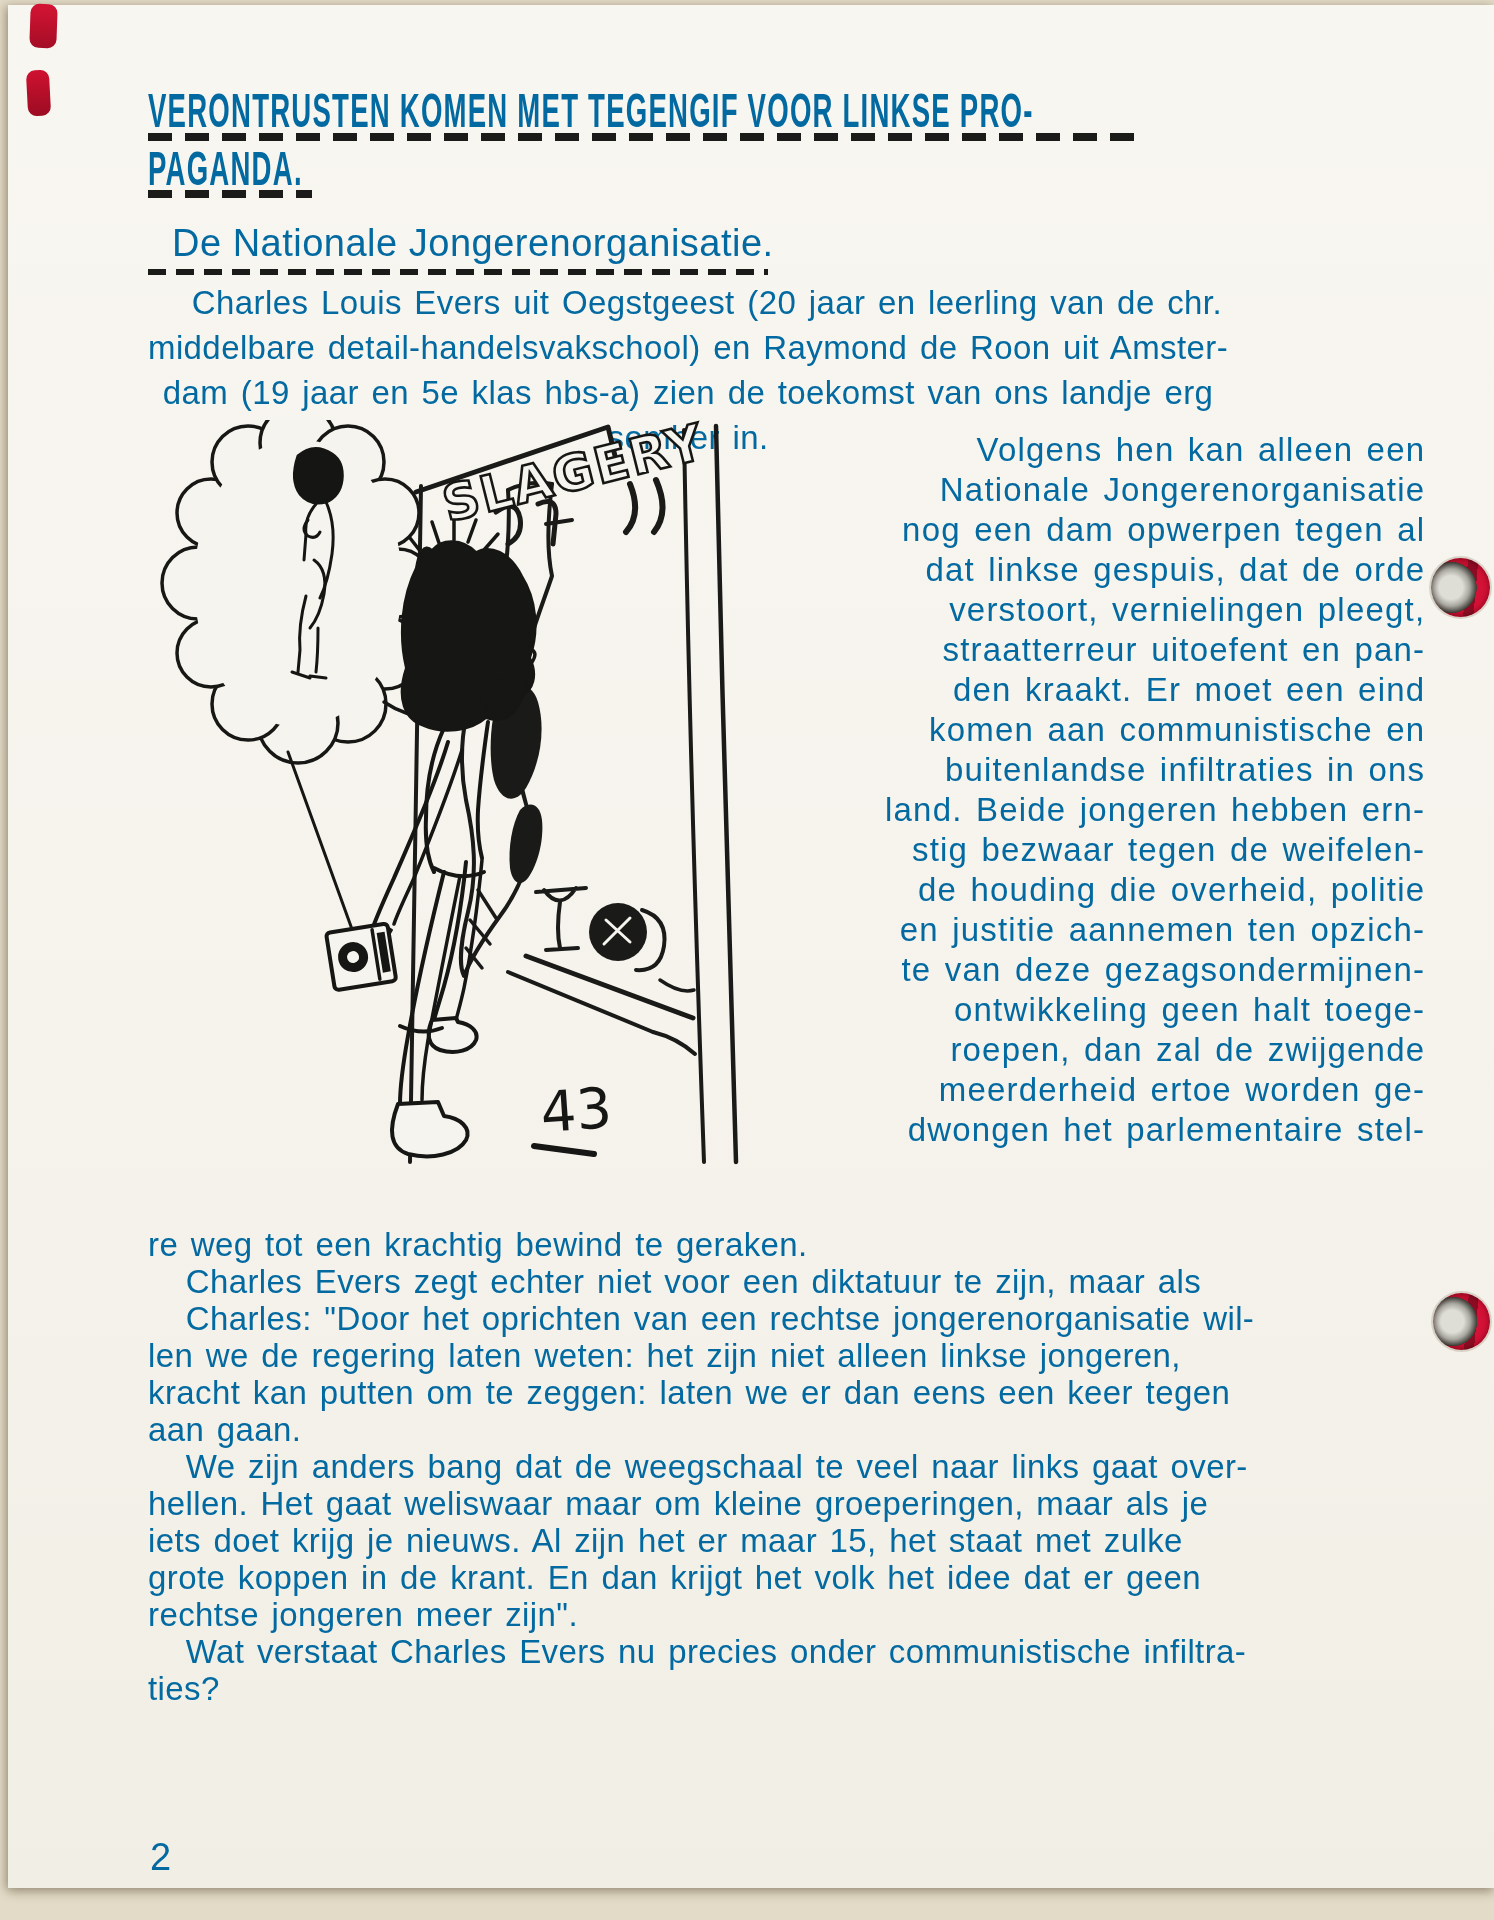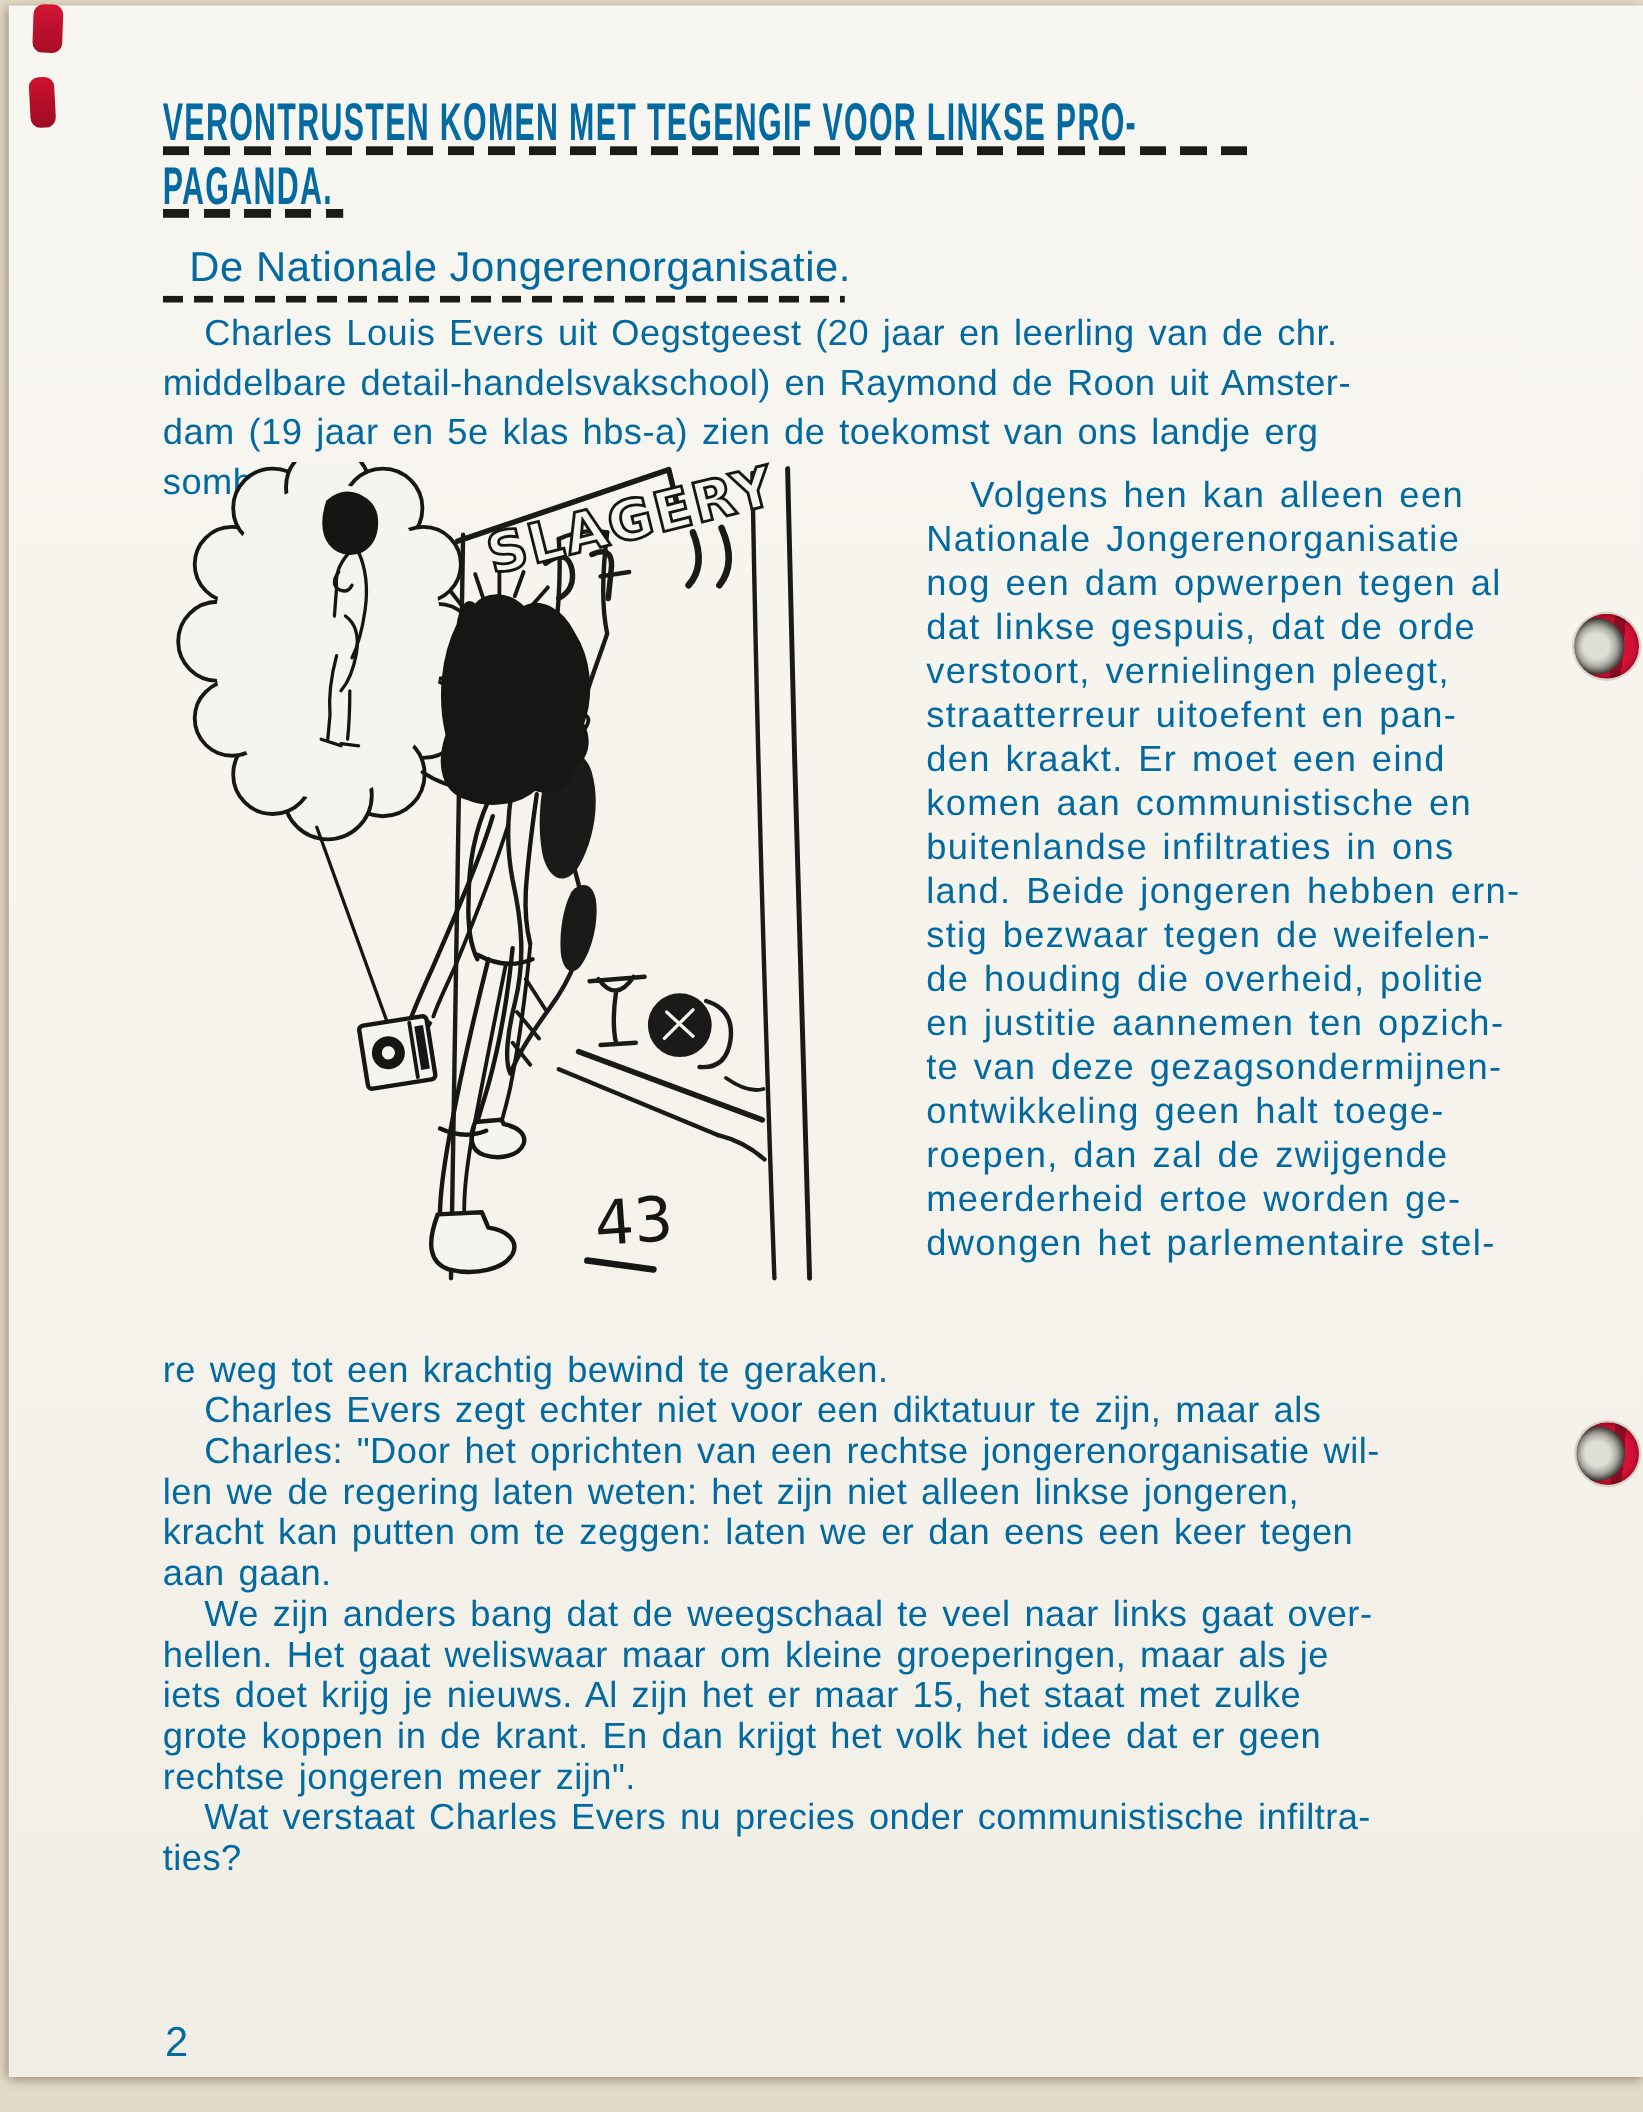"Charles Louis Evers uit Oegstgeest" .intro { text-align: none -> center }
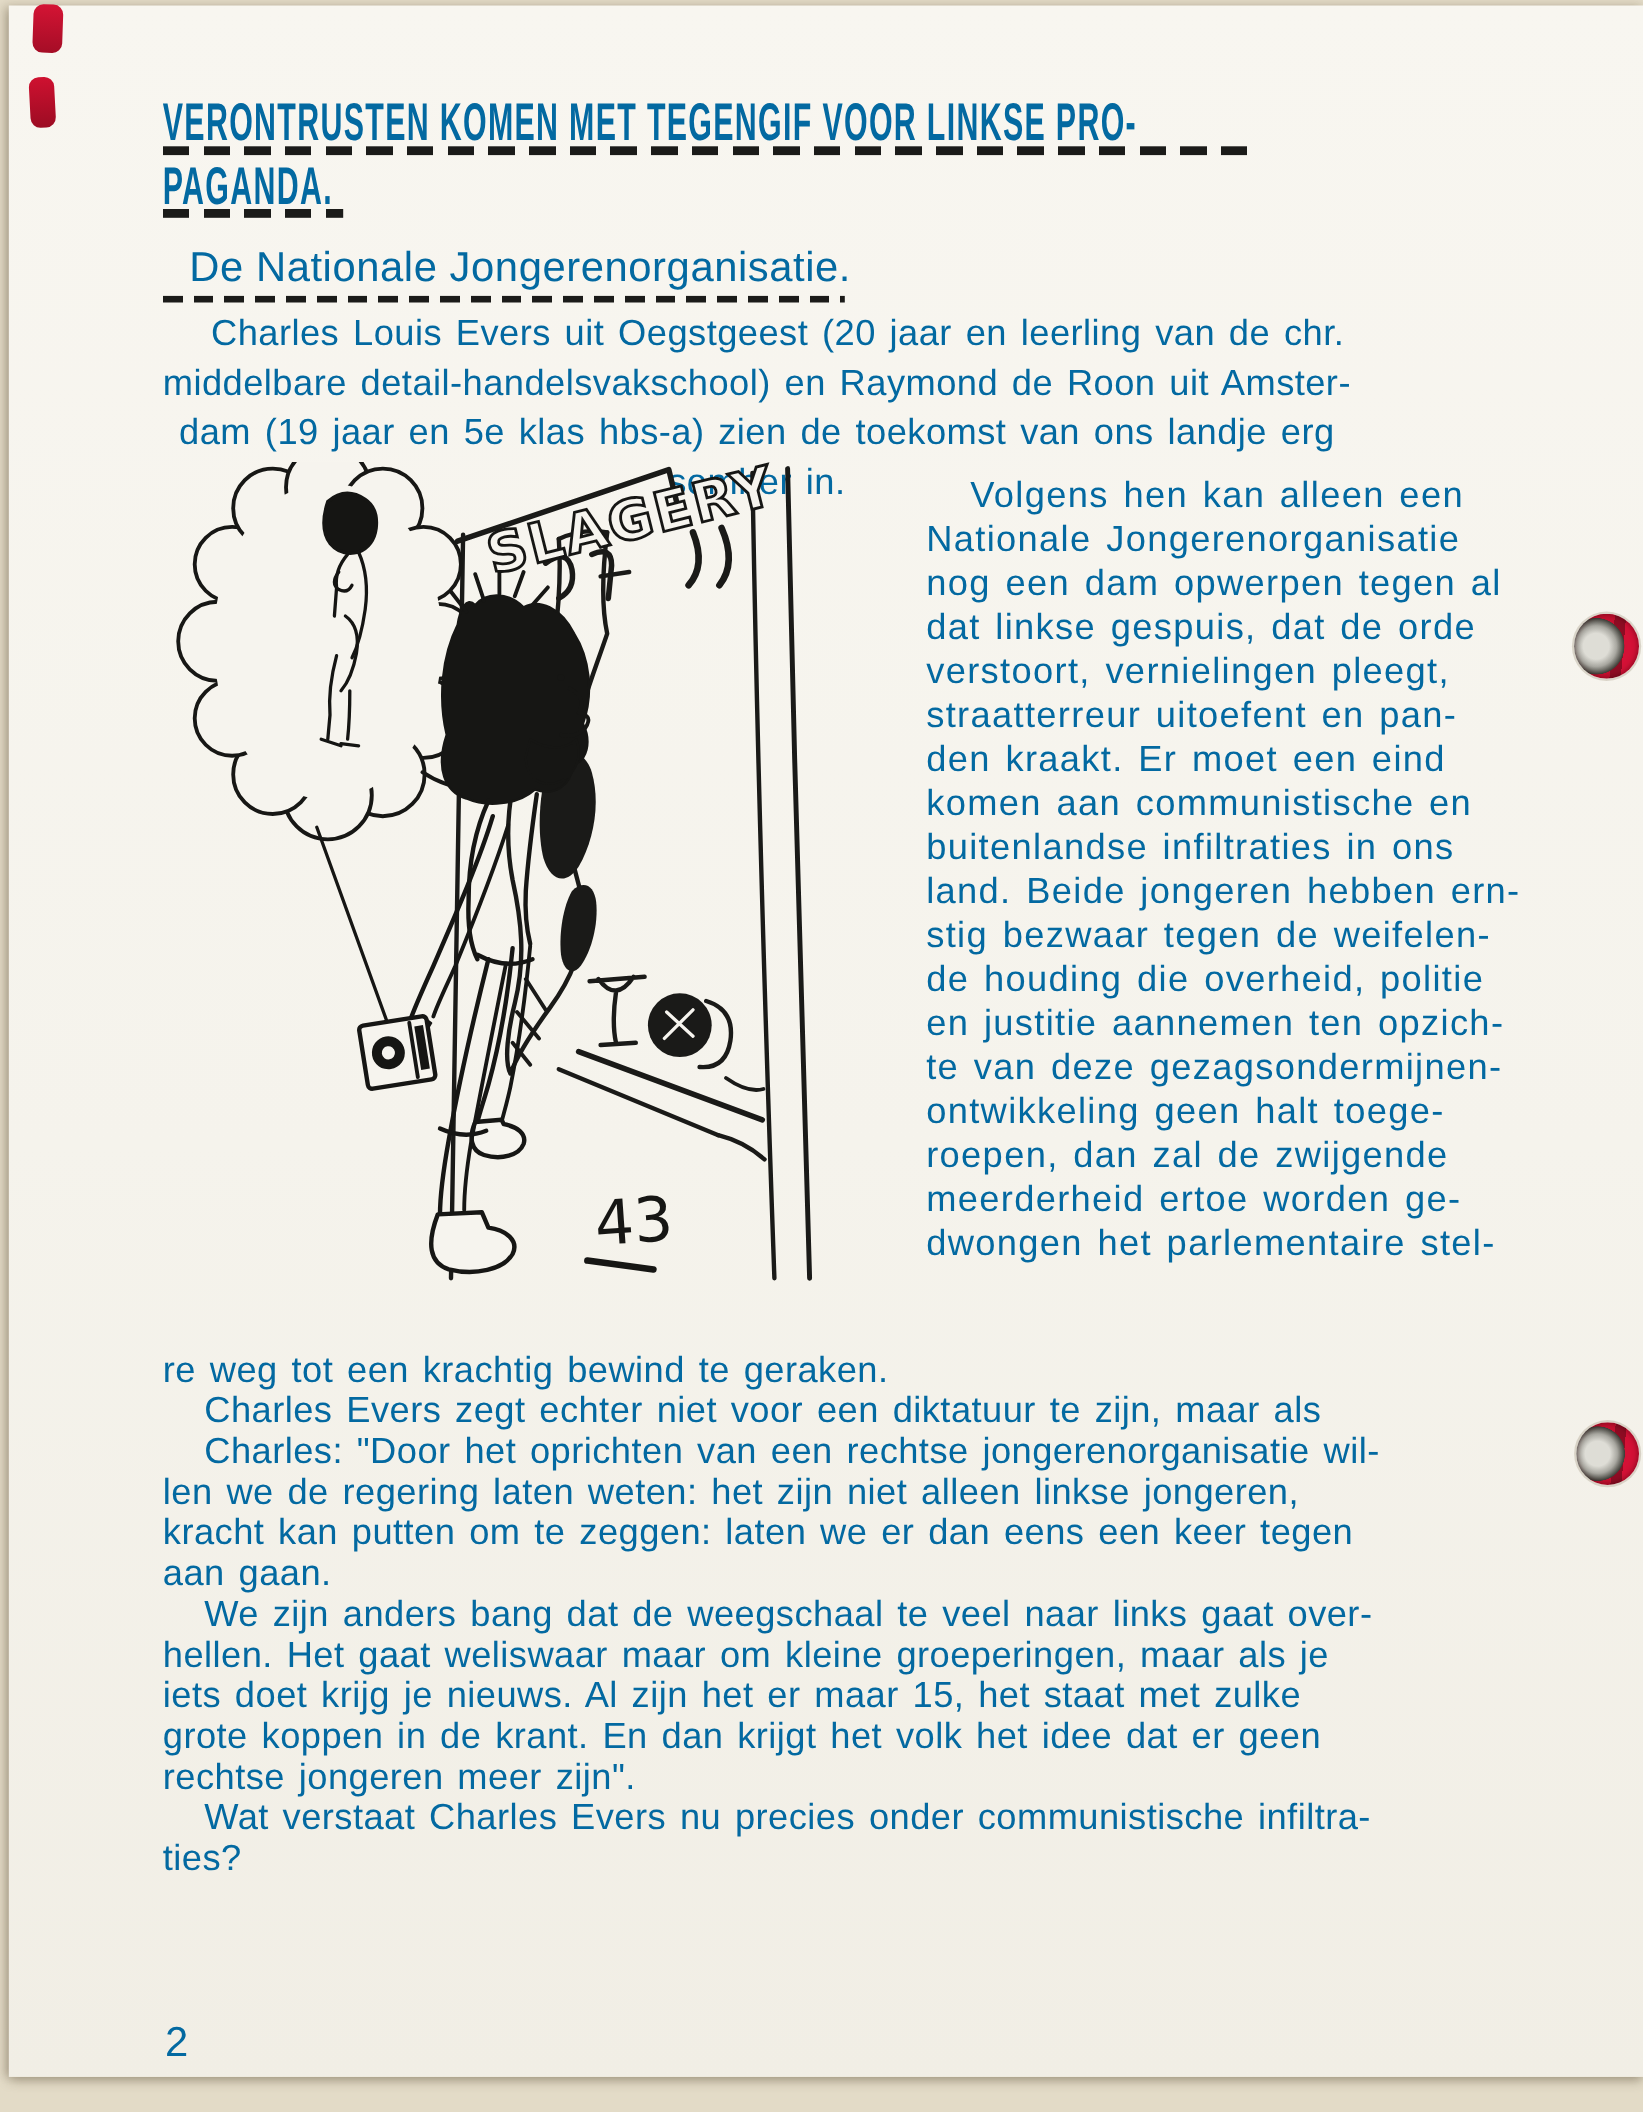"Volgens hen kan alleen een" .col { left: 842px -> 885px; text-align: none -> right }
